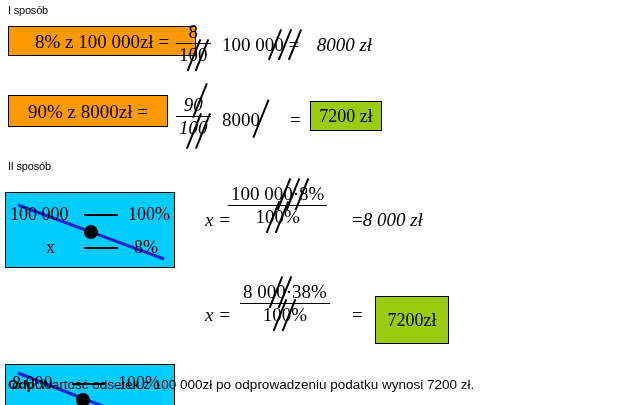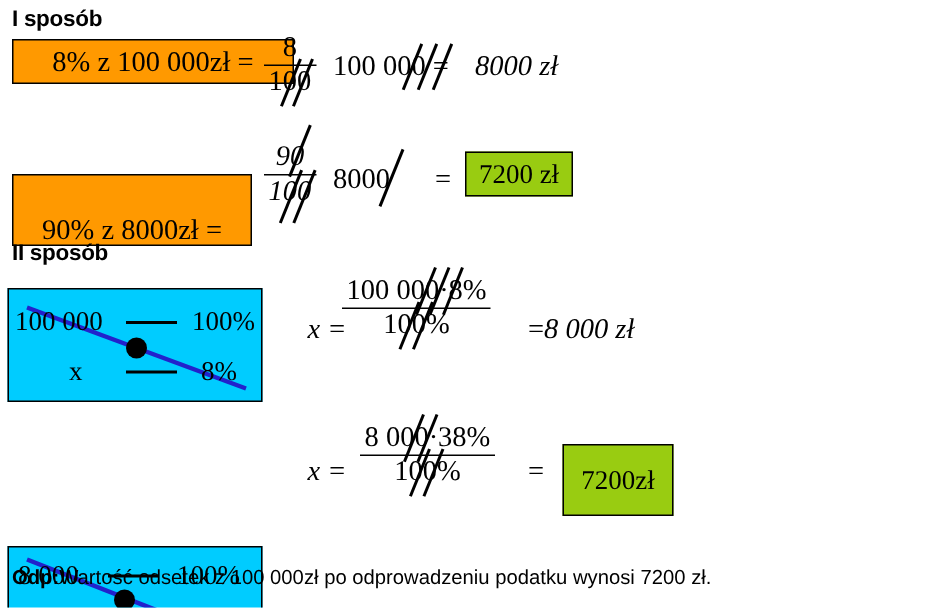"I sposób" .heading { font-size: 15px -> 11px; font-weight: bold -> normal }
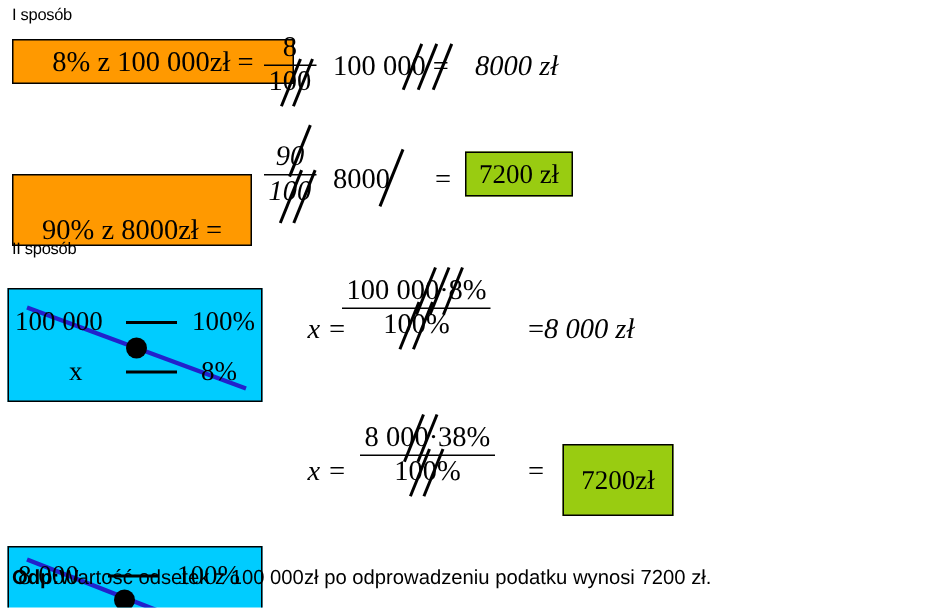"90% z 8000zł =" div.abs { align-items: flex-end -> none; height: 48px -> 32px; top: 116px -> 95px }
